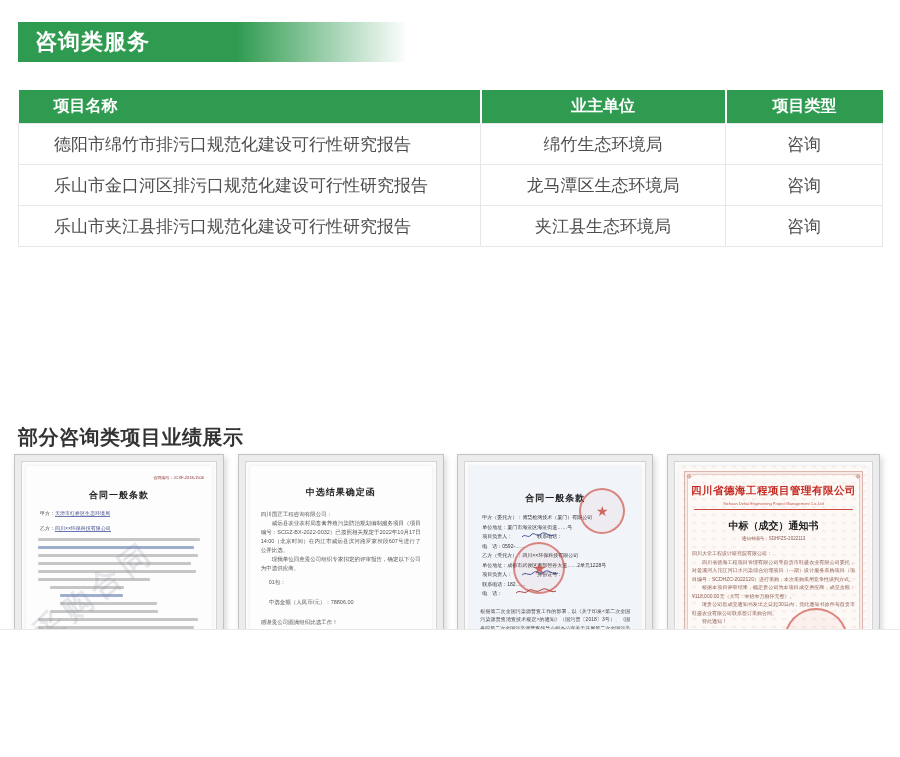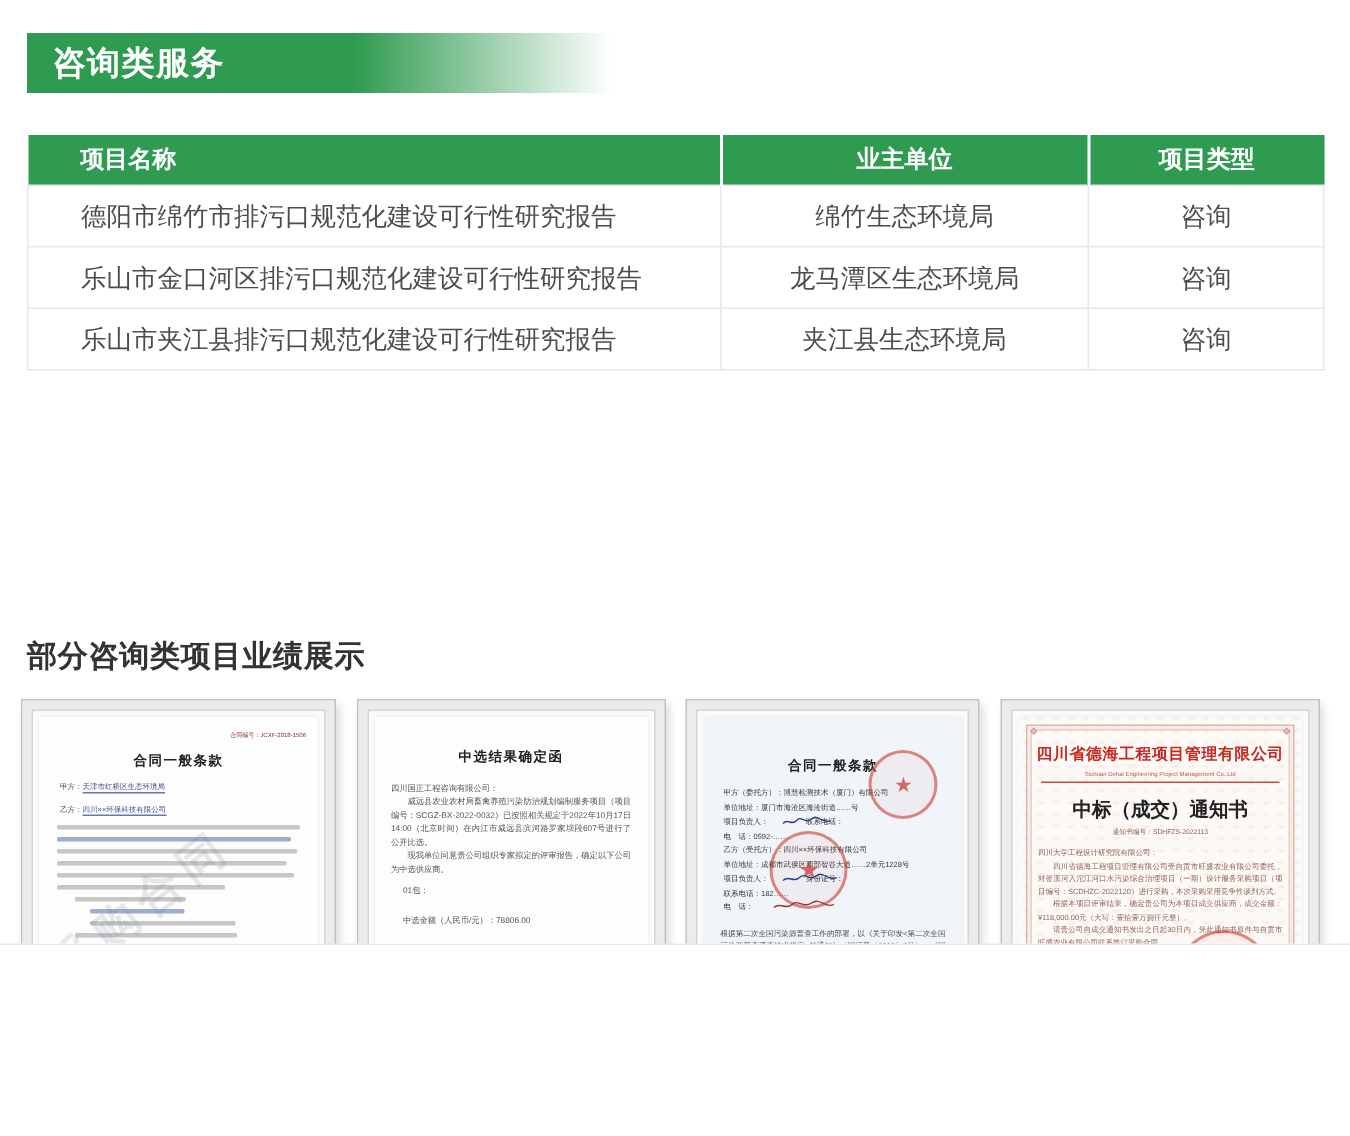"合同一般条款" .gallery { top: 466px -> 454px }
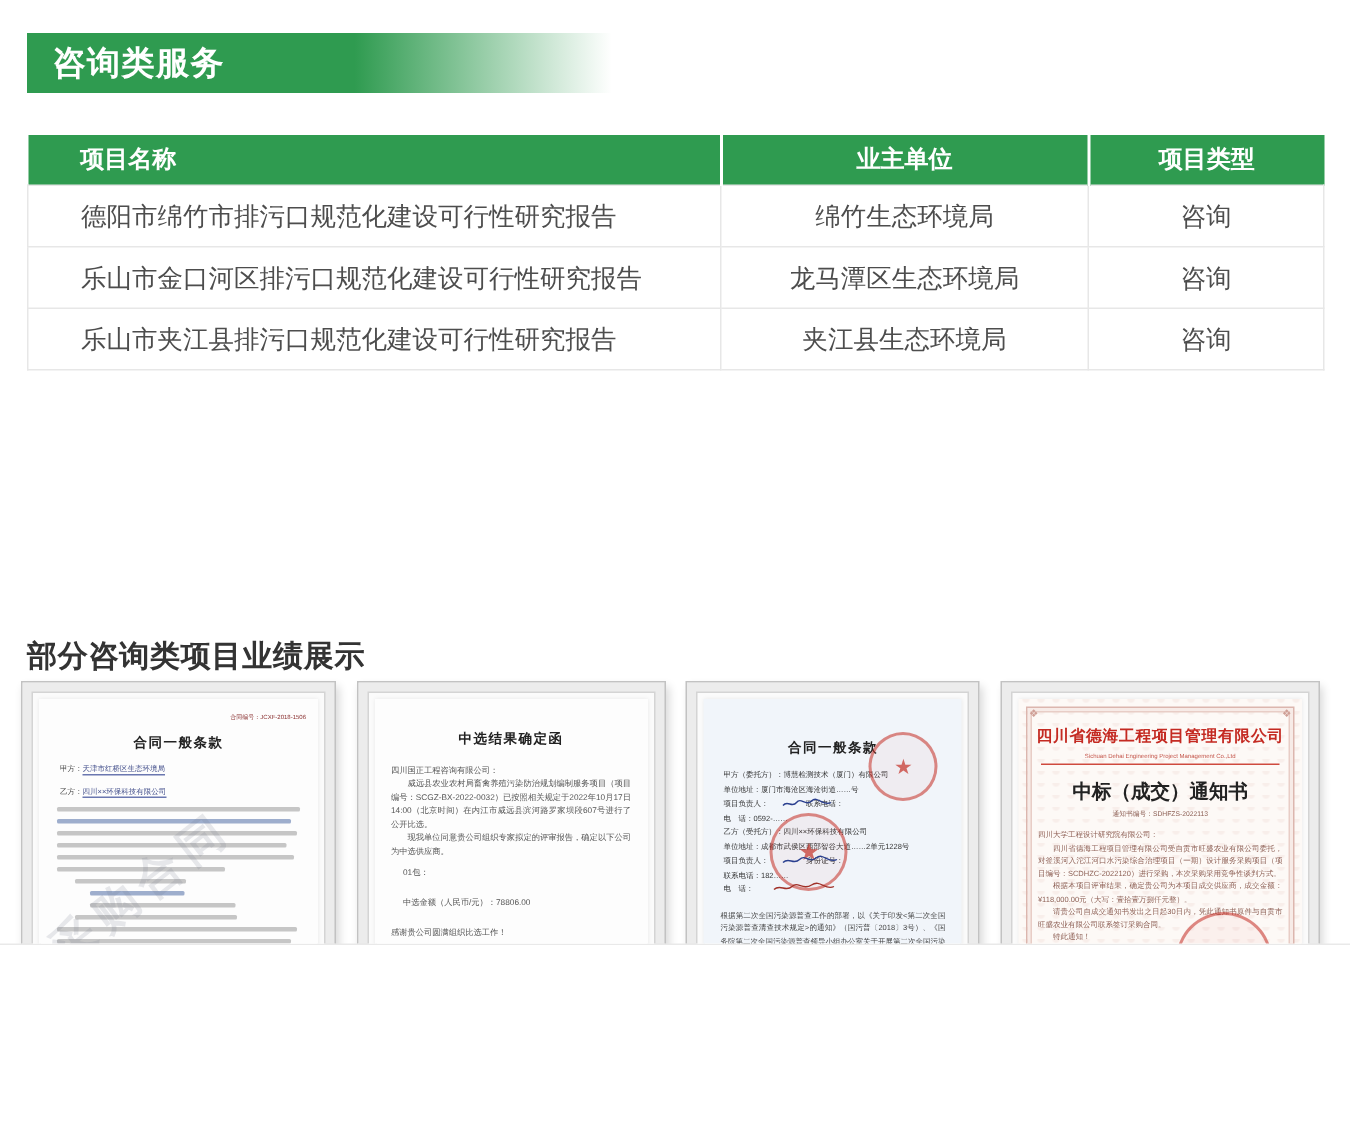"中标（成交）通知书" .n-title { font-size: 13px -> 10px }
